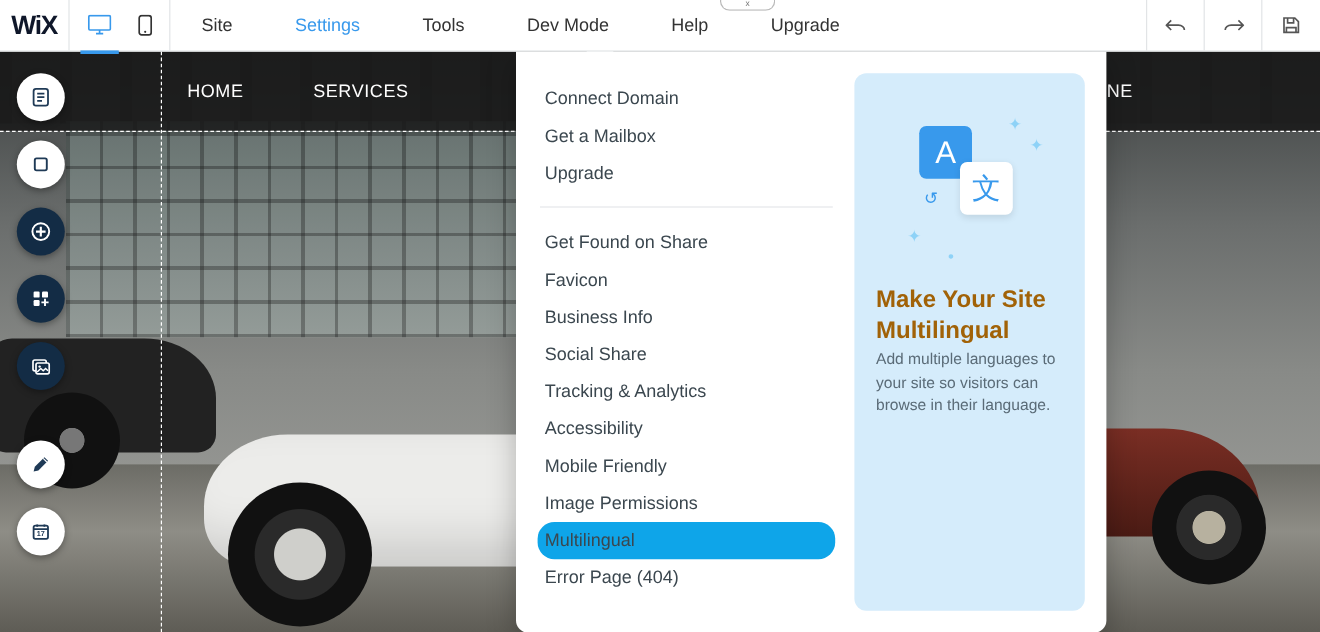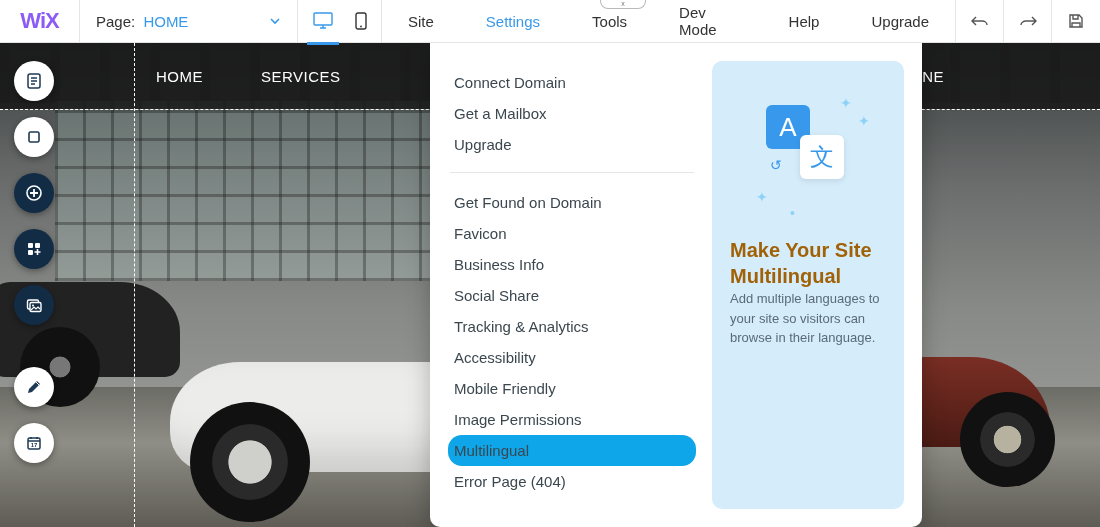"WiX" .logo { color: #8b5cf6 -> #0f172a; width: 80px -> 58px }
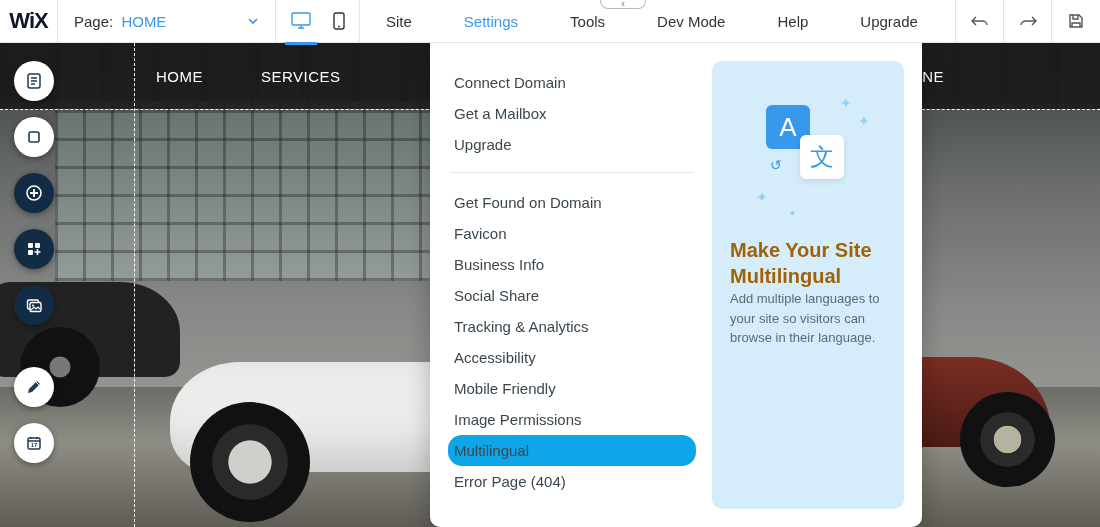"Page: HOME" div.page-select { html: <div> <span><span>Page:</span> <span>HOME</span></span> <span> <svg> <path></path> </svg> </span> </div> -> none }
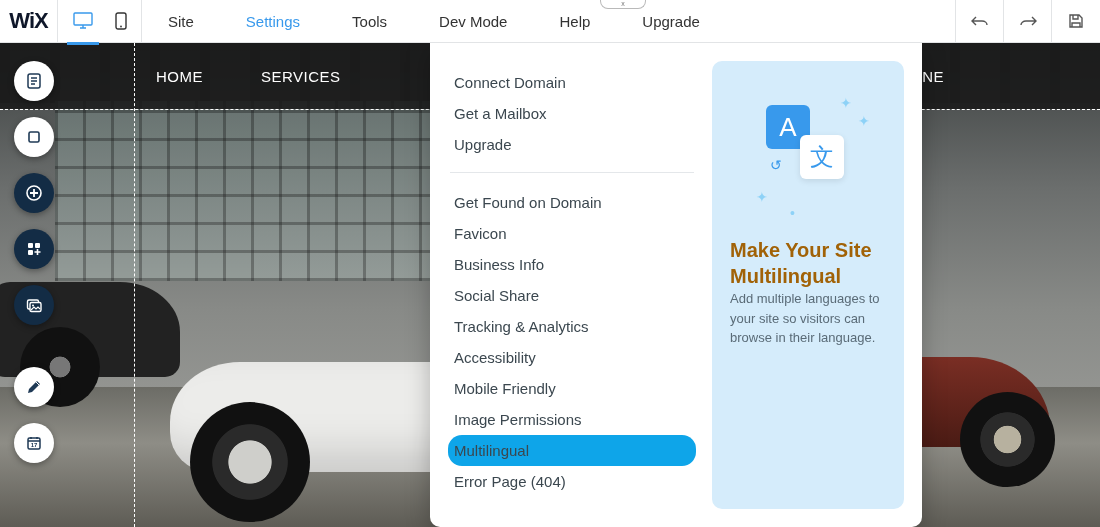"Get Found on Domain" div.dd-item { text: Domain -> Share }
